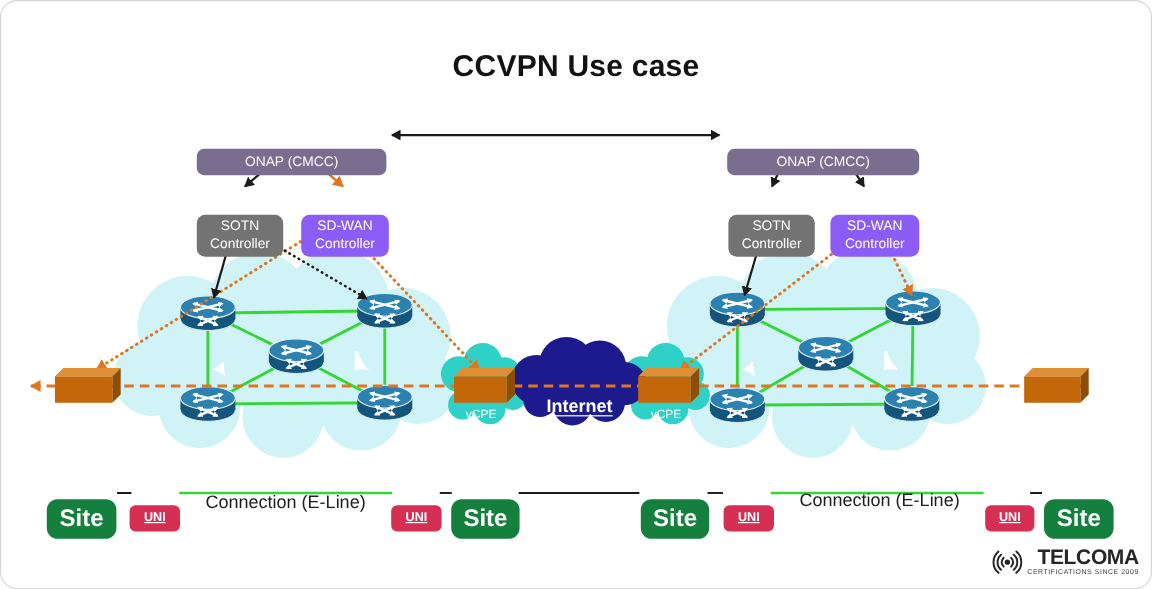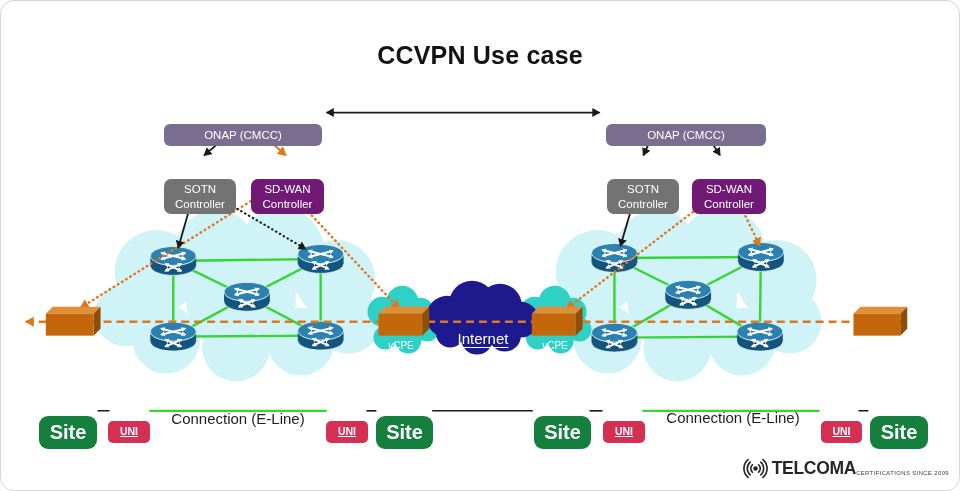"SD-WAN Controller" .sdwan { background: #701a75 -> #8b5cf6 }
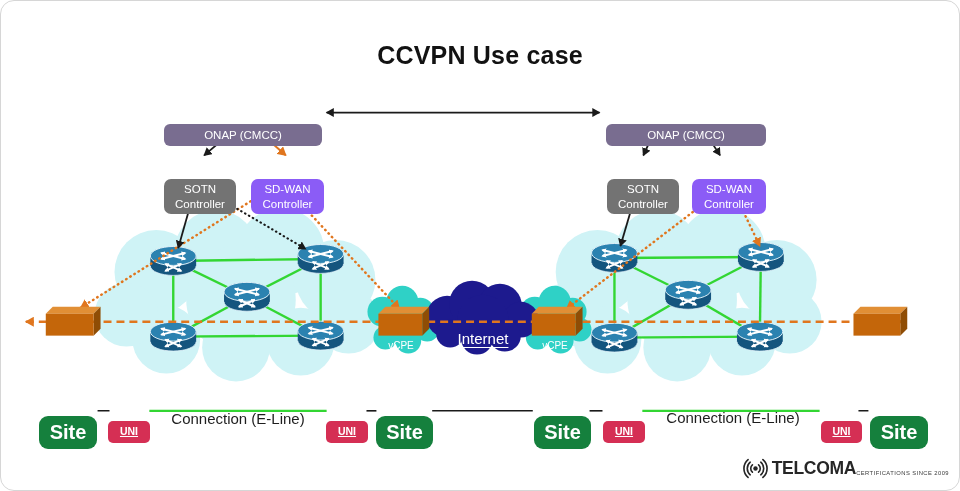"Internet" .internet-label { font-weight: 400 -> 700 }
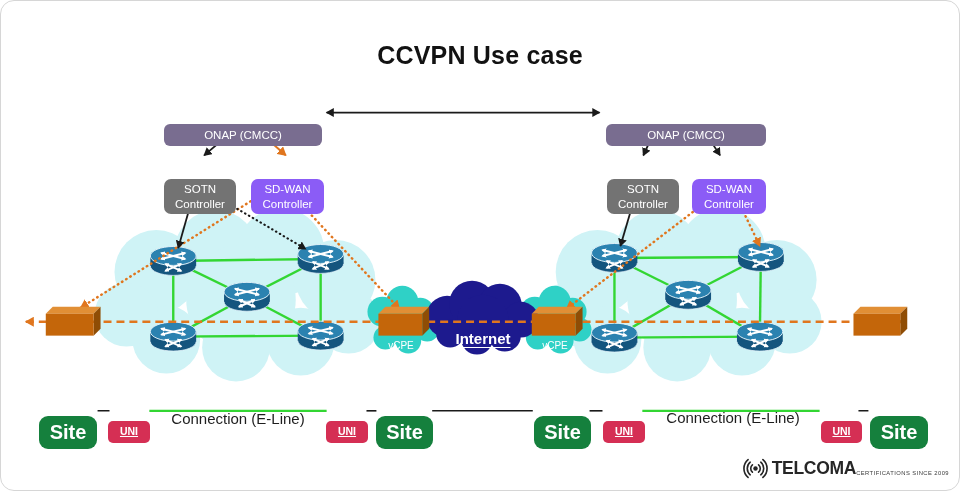"TELCOMA" .logo-text { flex-direction: row -> column }
